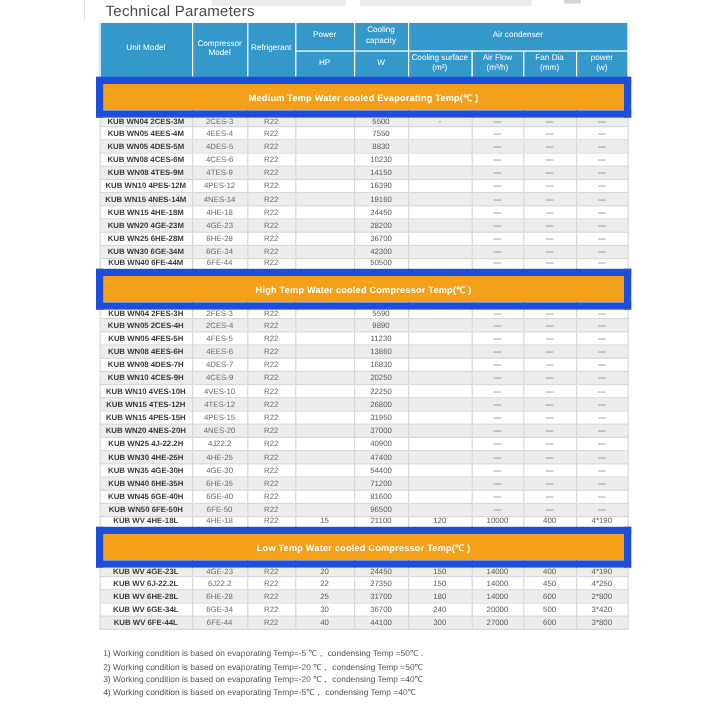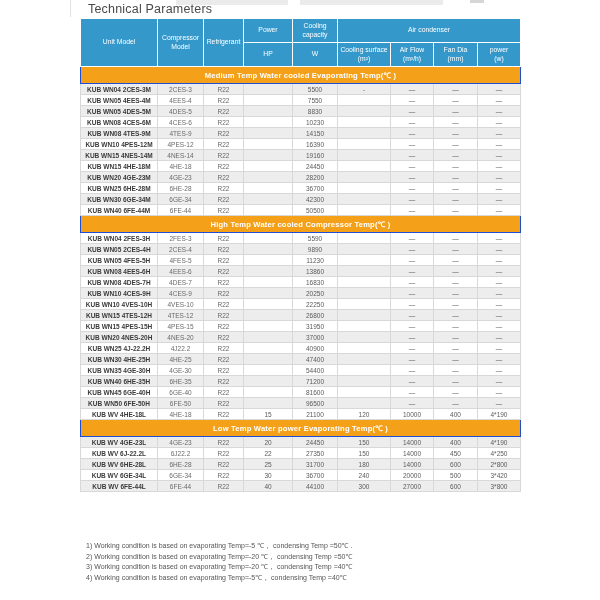"Medium Temp Water cooled Evaporating" tbody tr.band td { border: 1px solid #1d4ed8 -> 6px solid #1d4ed8; height: 17px -> 28px }
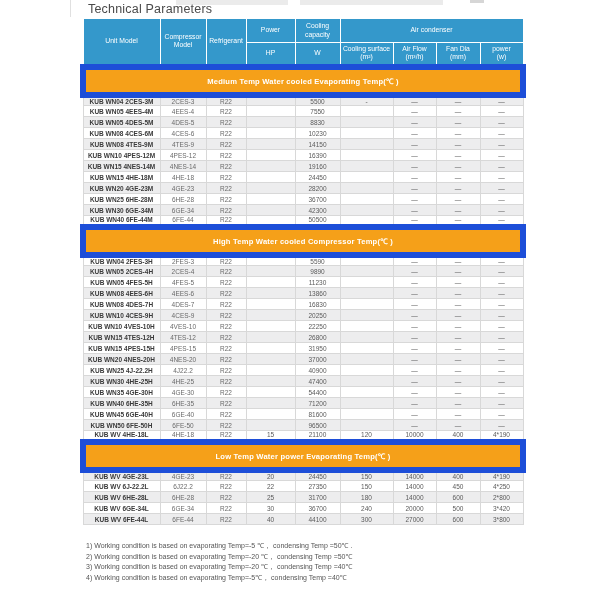"Low Temp Water power Evaporating" td { text: power Evaporating -> cooled Compressor }
